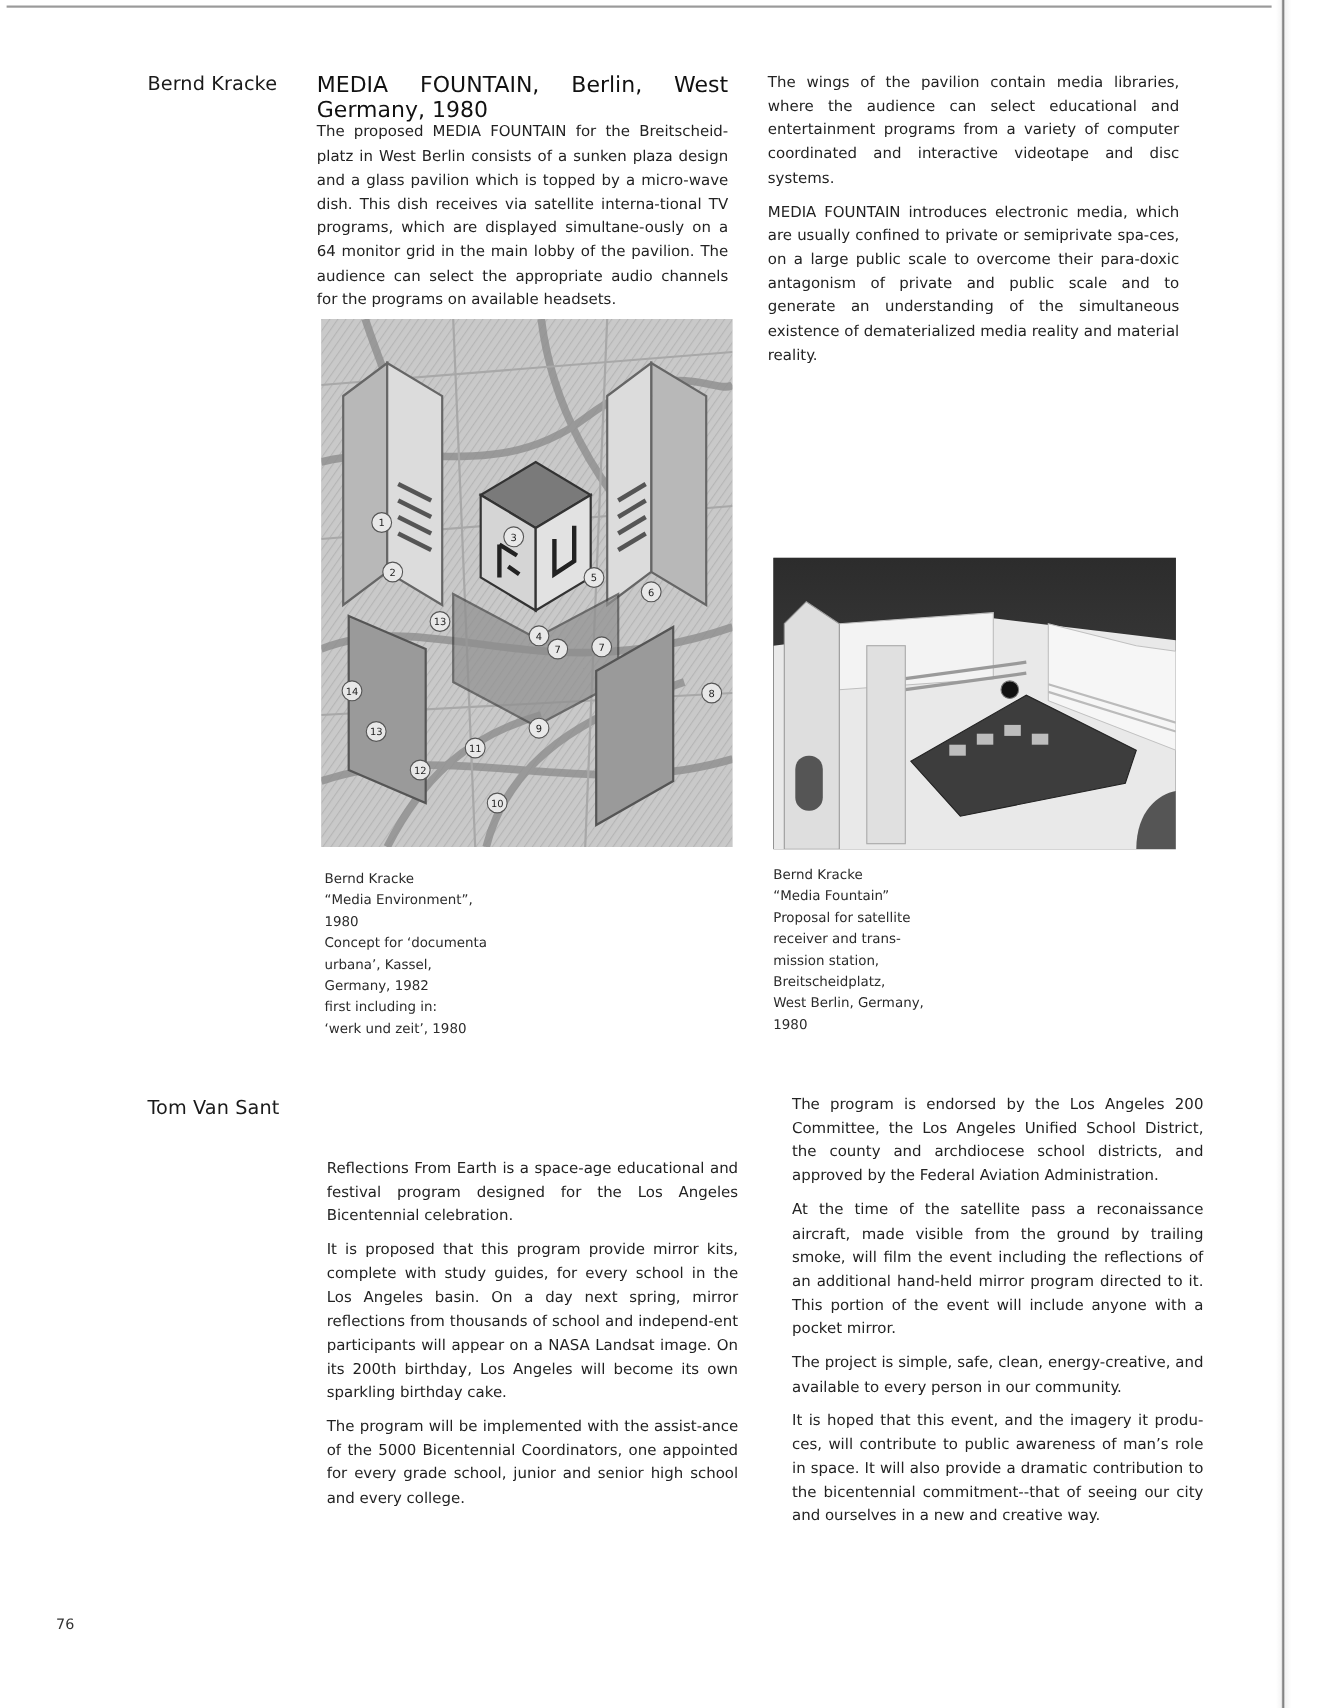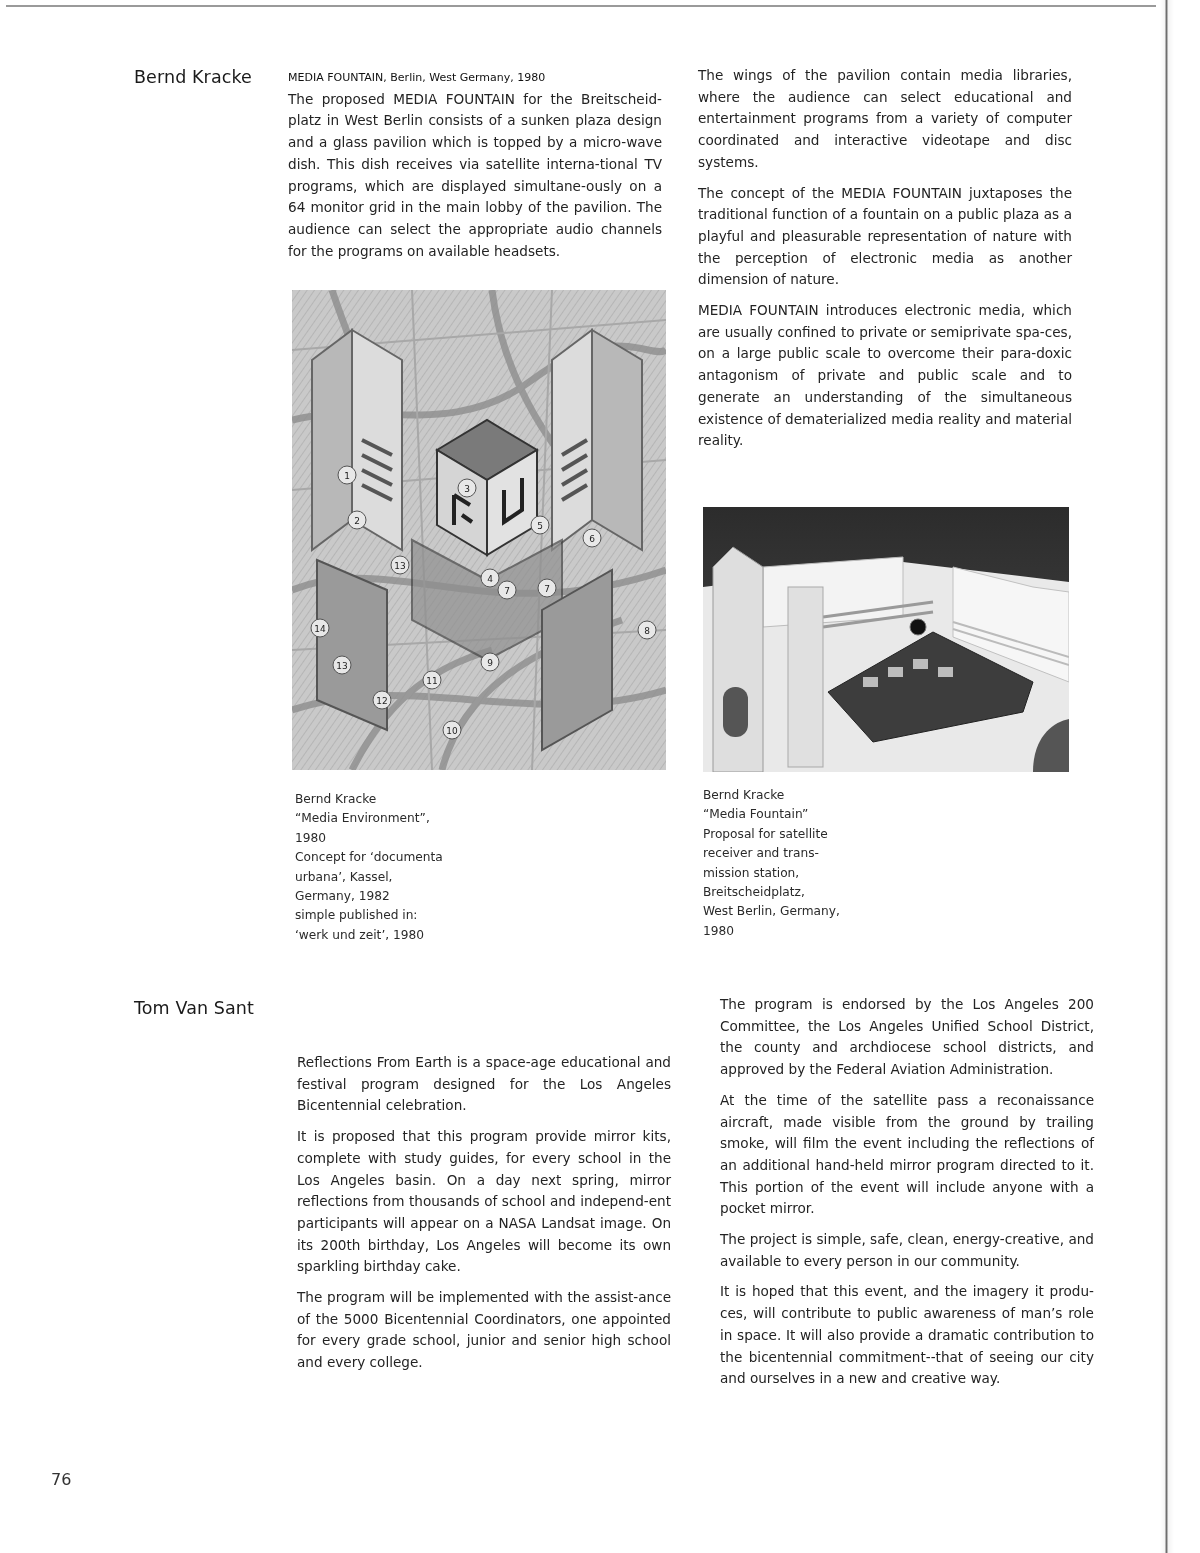"MEDIA FOUNTAIN, Berlin, West Germany," .col .title { font-size: 11px -> 20px }
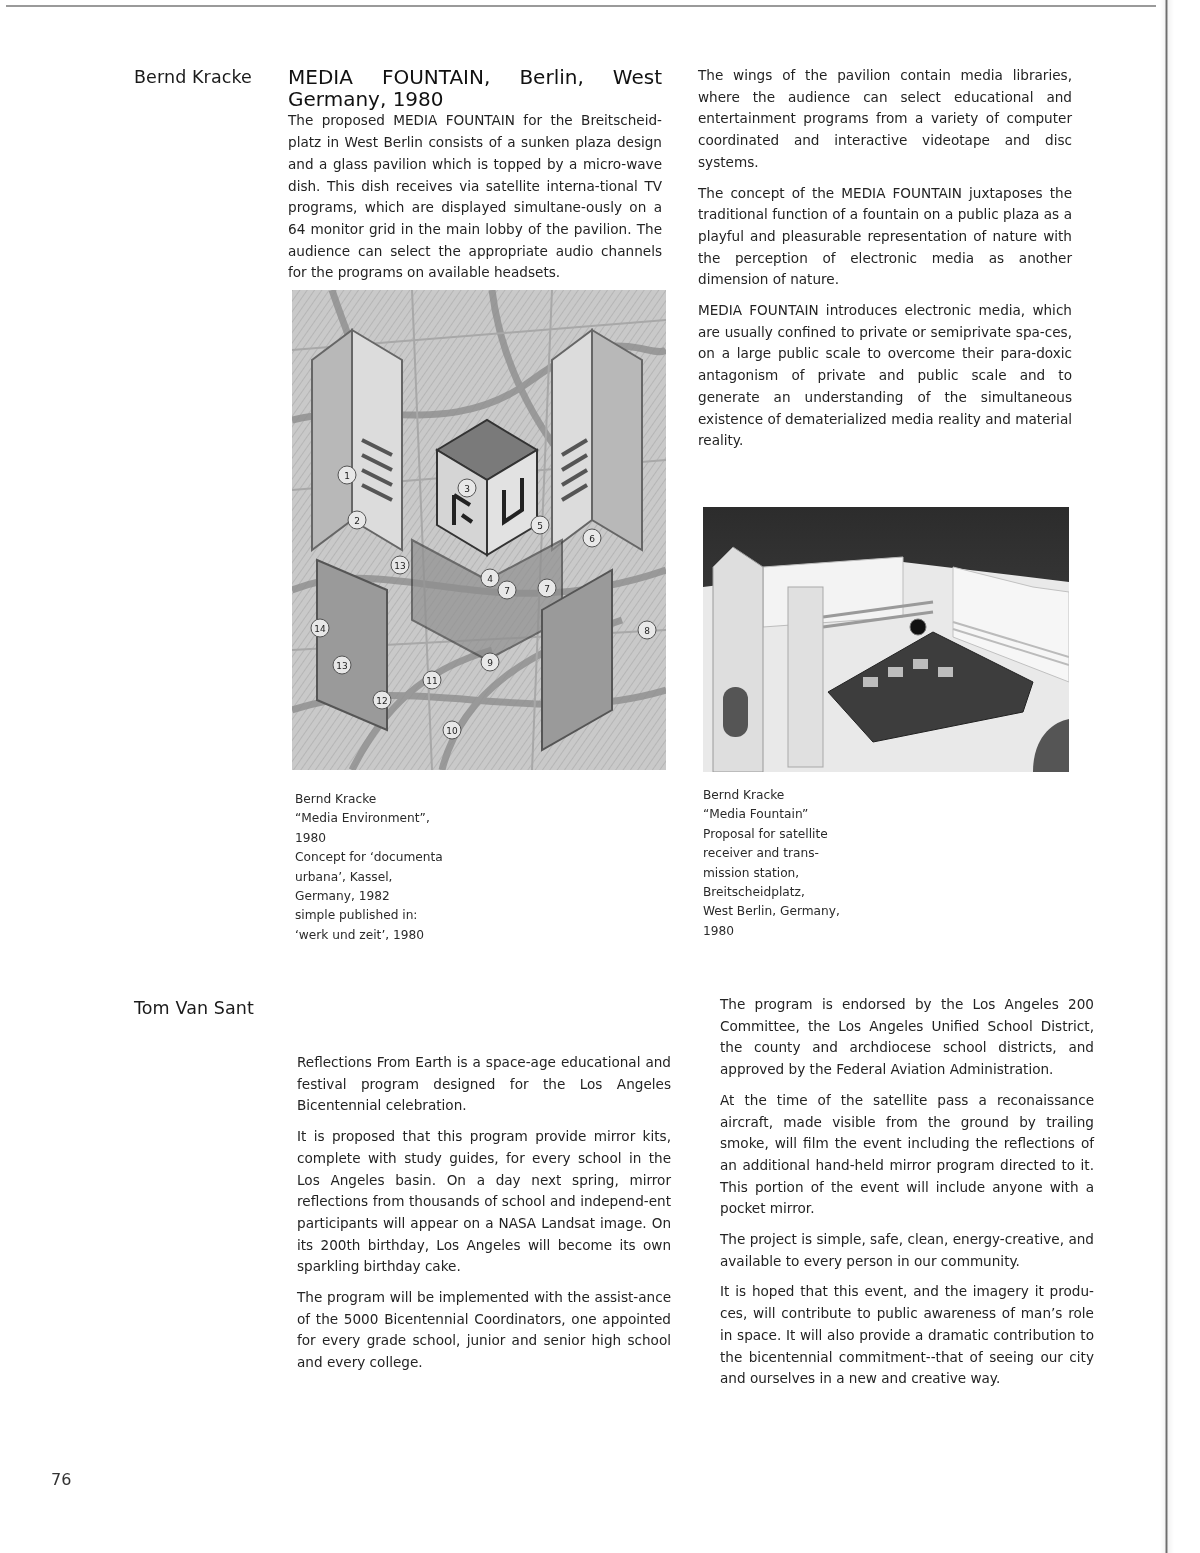"The concept of the MEDIA" p { html: <p>The concept of the MEDIA FOUNTAIN juxtaposes the traditional function of a fountain on a public plaza as a playful and pleasurable representation of nature with the perception of electronic media as another dimension of nature.</p> -> none }
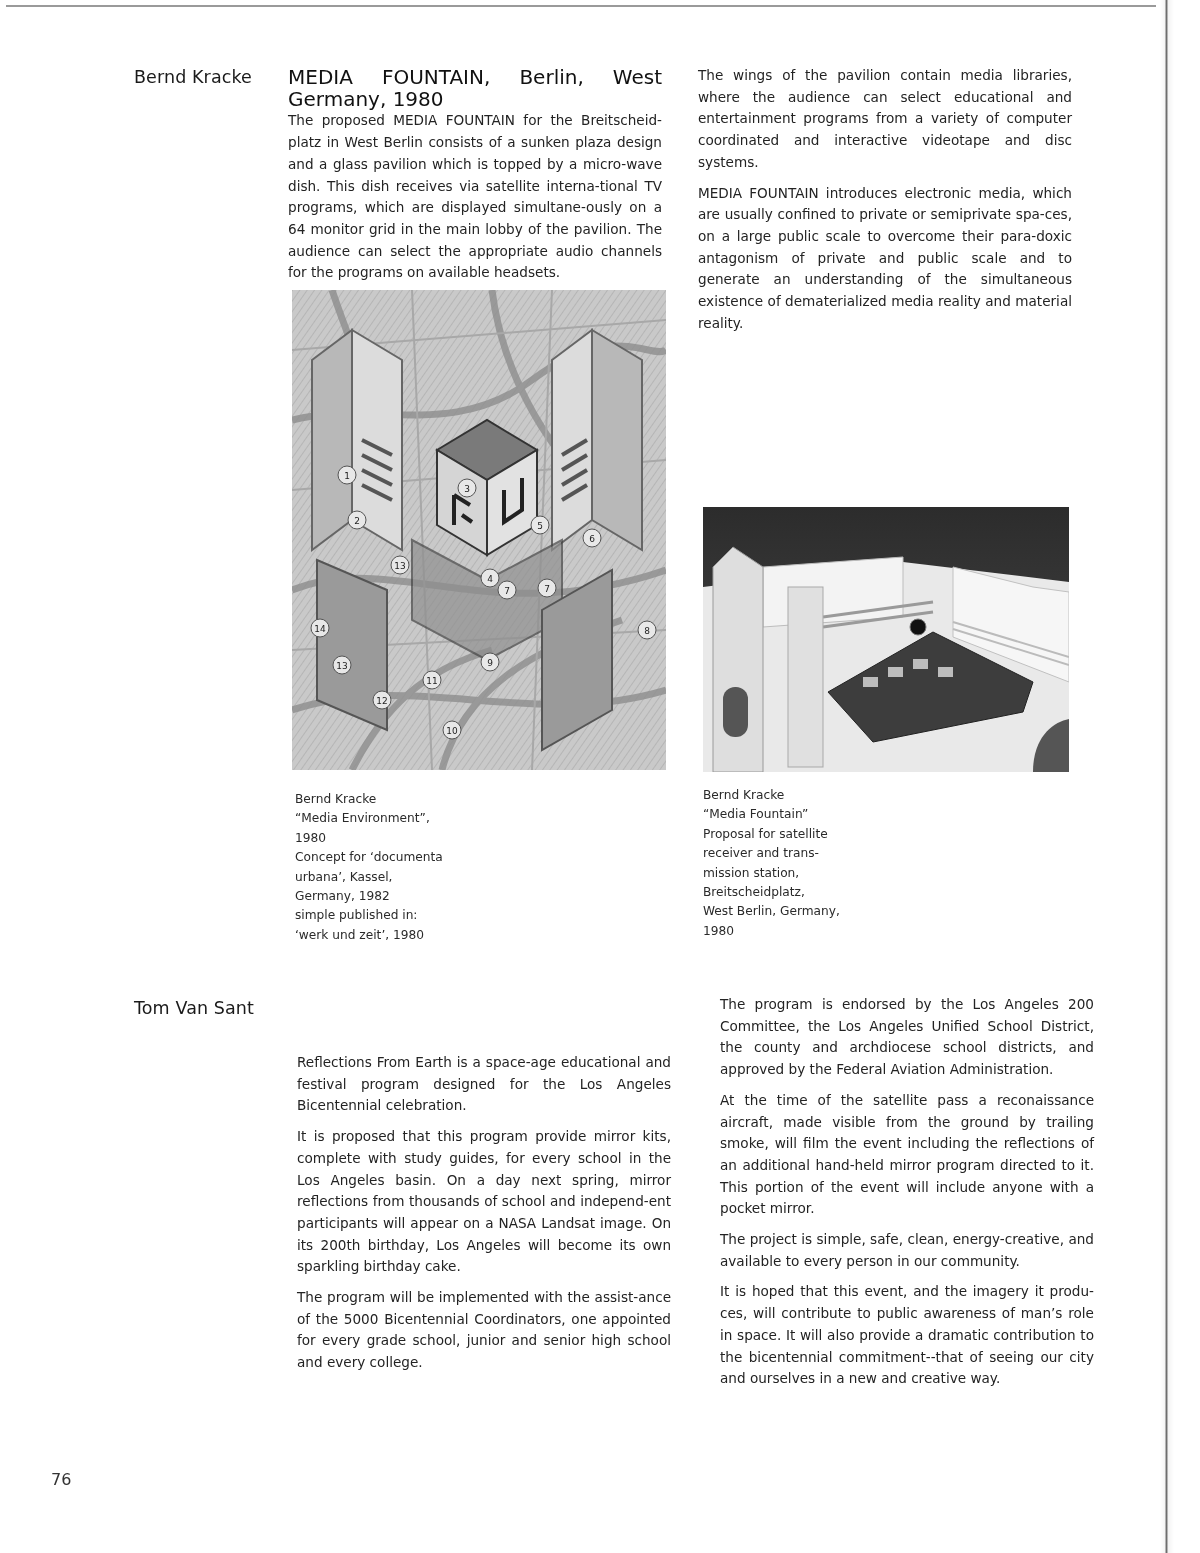"simple published in:" div { text: simple published -> first including }
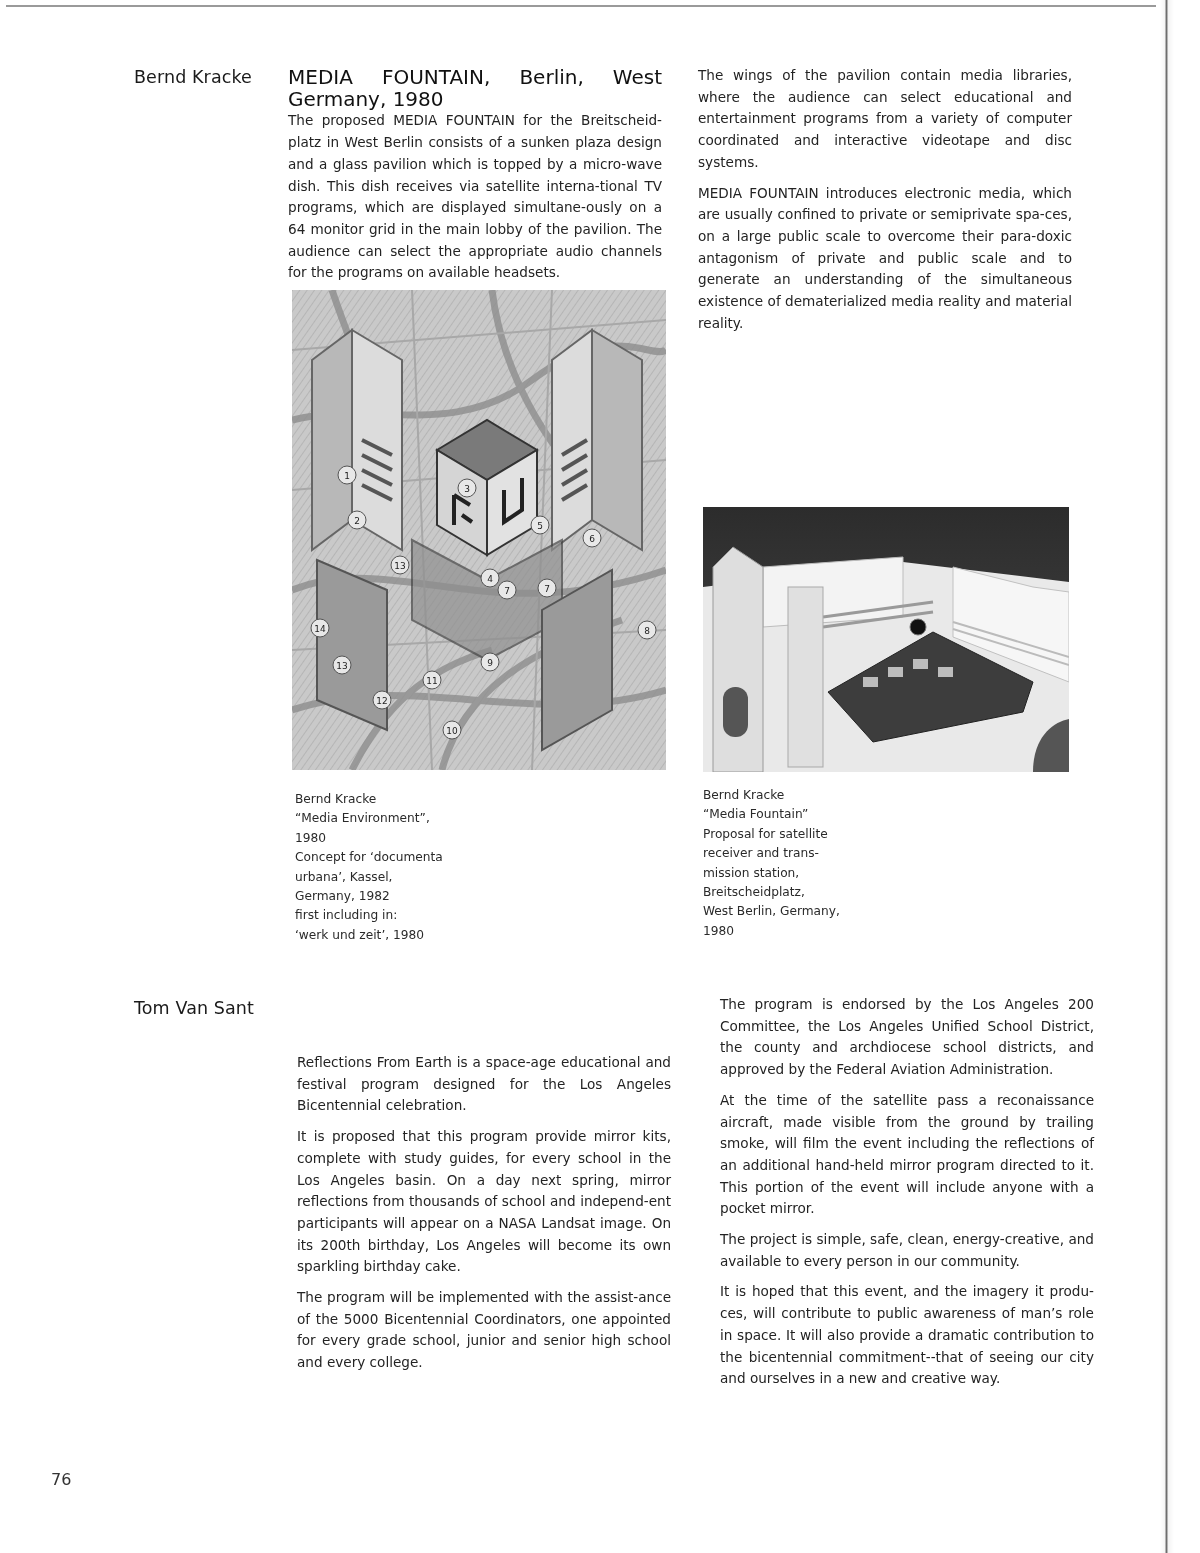"76" .page-num { font-size: 16px -> 13px }
